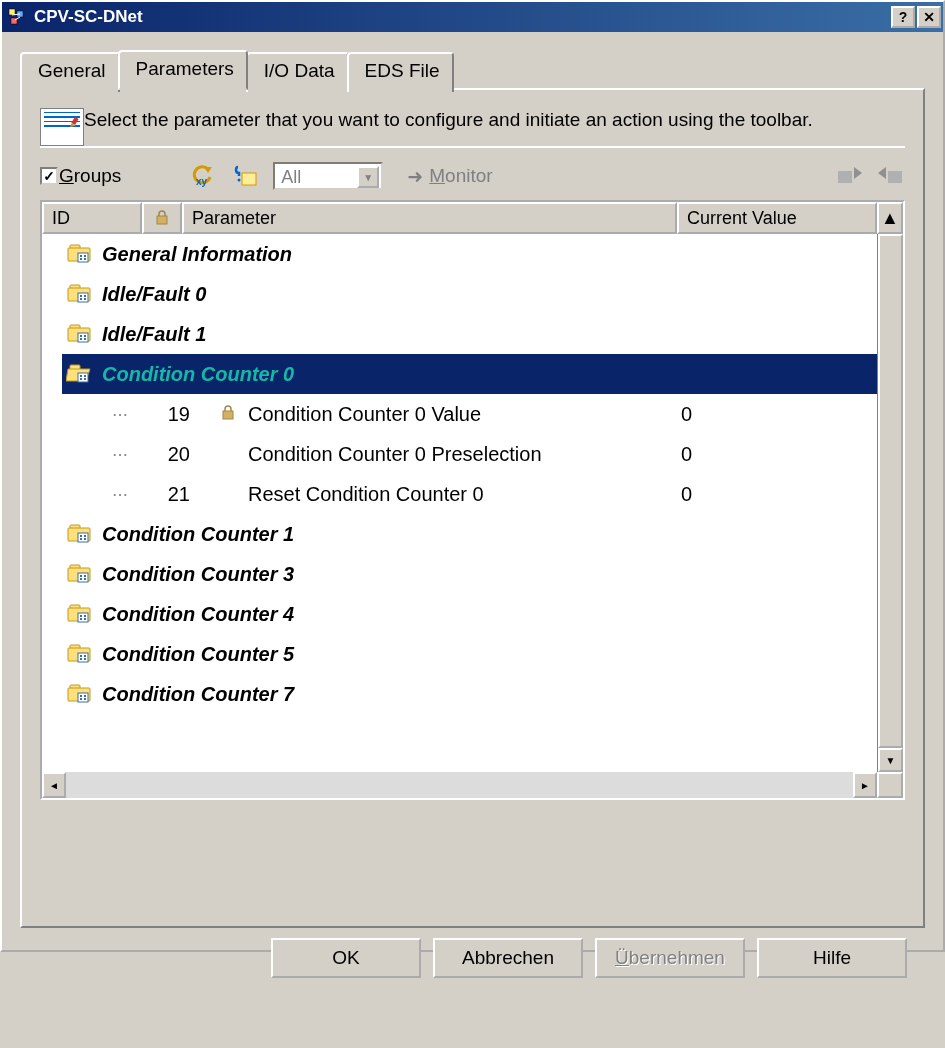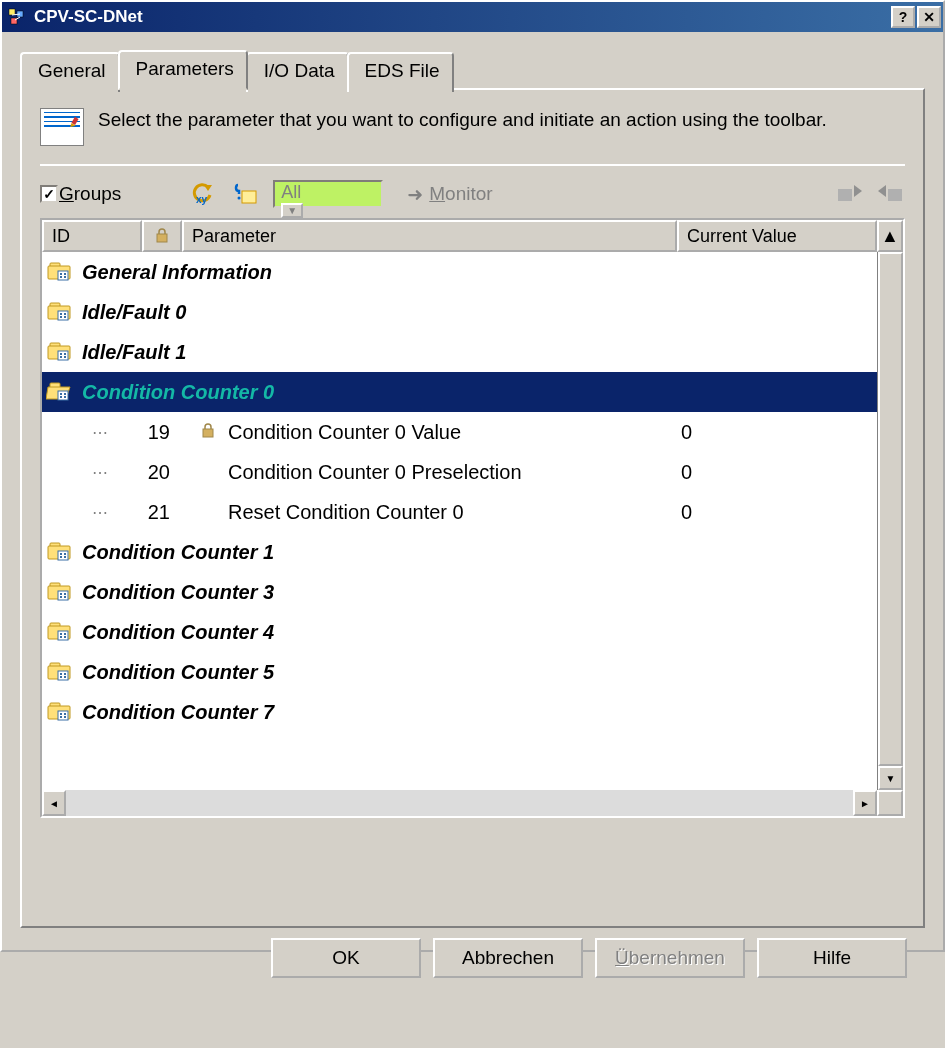"Select the parameter that you" .desc-row { gap: 14px -> none; padding-bottom: 18px -> none }
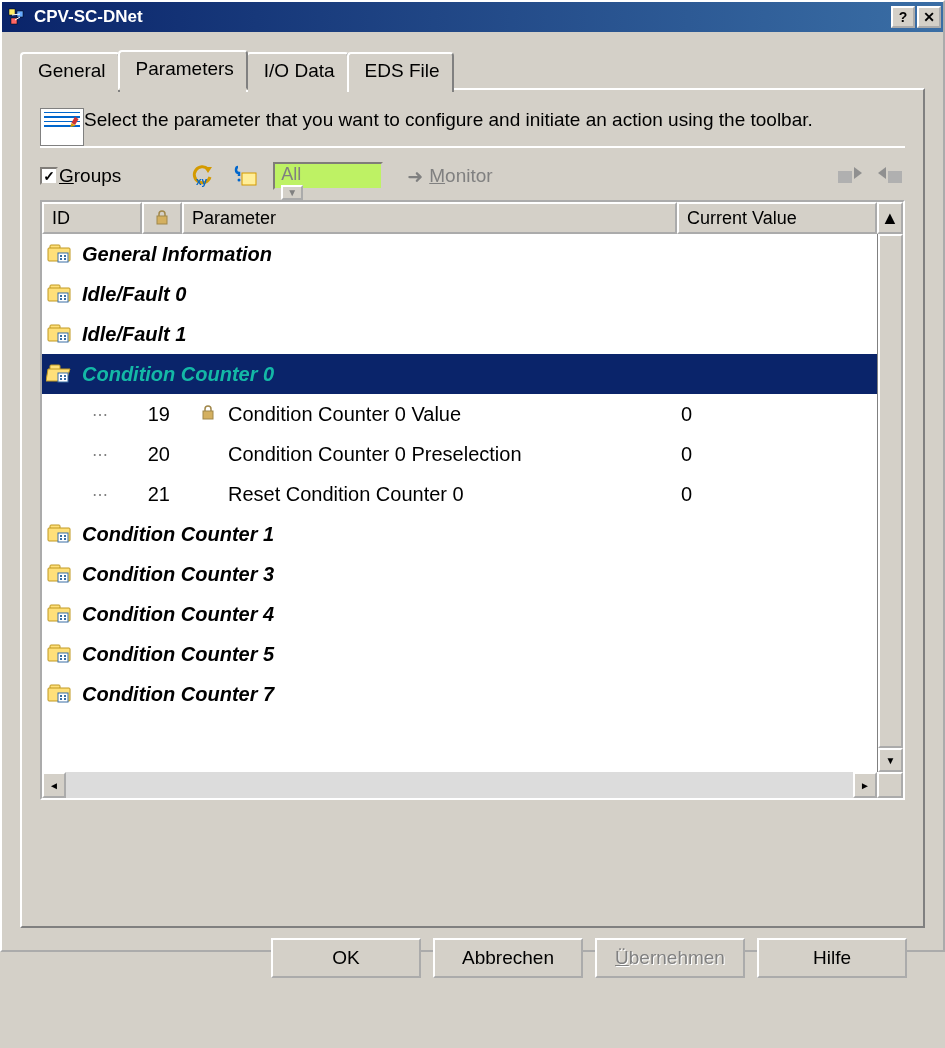"All" .dropdown { align-items: flex-start -> flex-end; background: #bef264 -> #ffffff; flex-direction: column -> none }
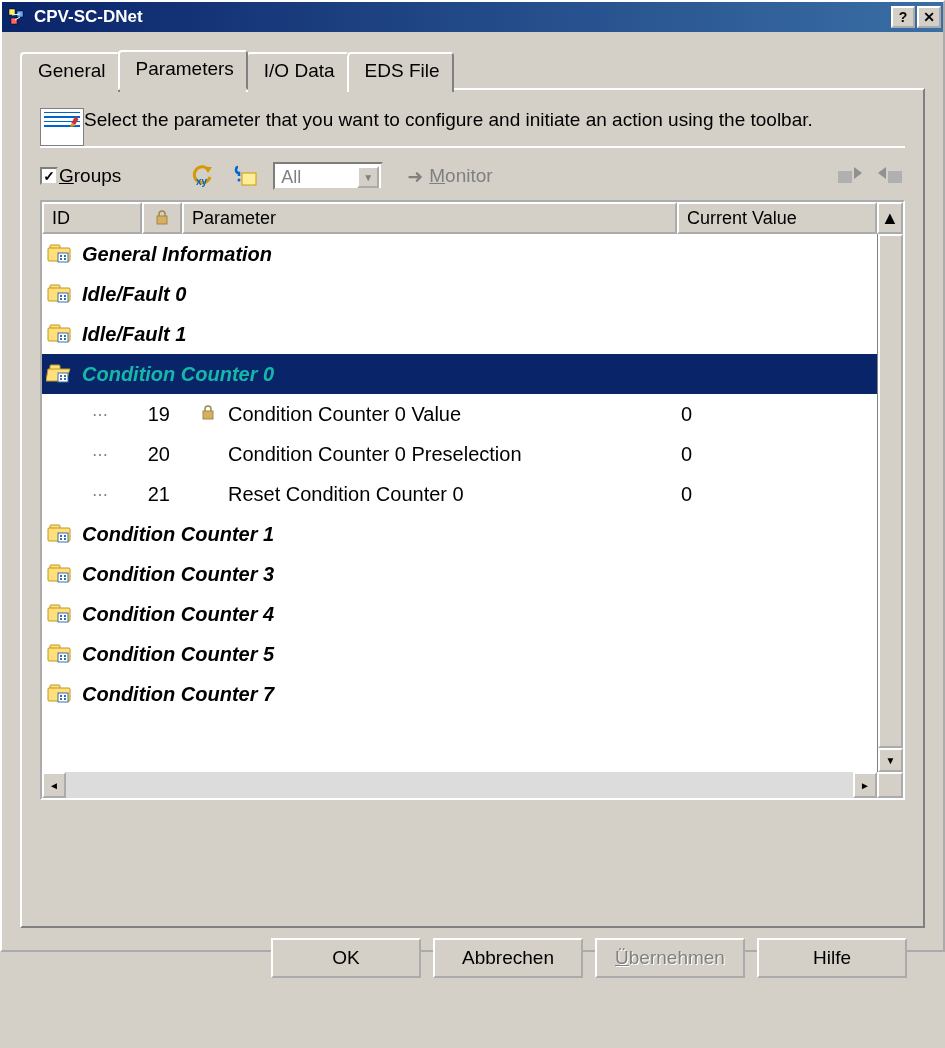"General Information" .list-body-wrap { padding-left: none -> 20px }
